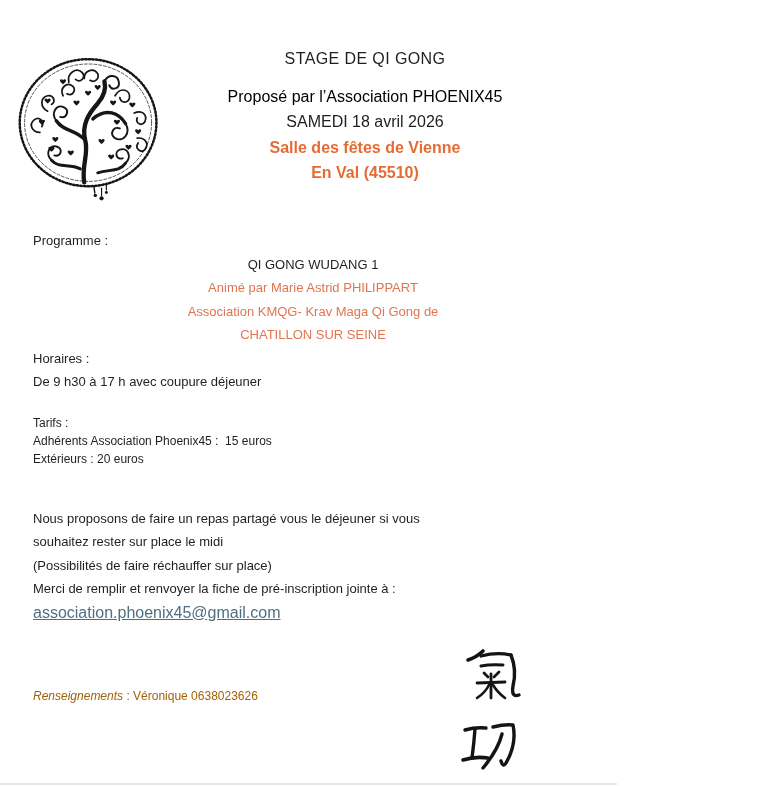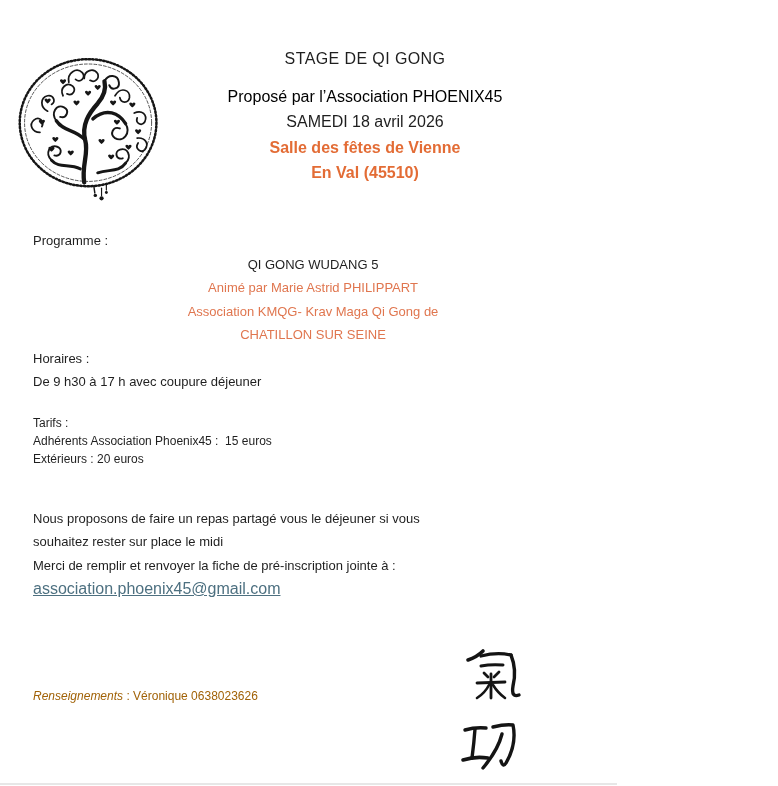"QI GONG WUDANG 5" div.line { text: 5 -> 1 }
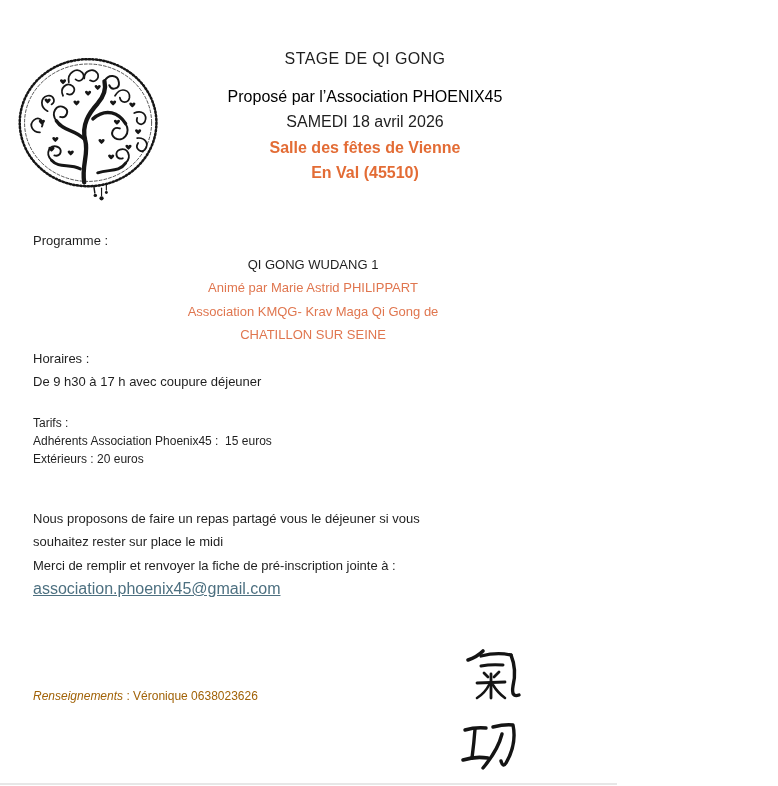"(Possibilités de faire réchauffer sur" div.line { html: none -> <div>(Possibilités de faire réchauffer sur place)</div> }
